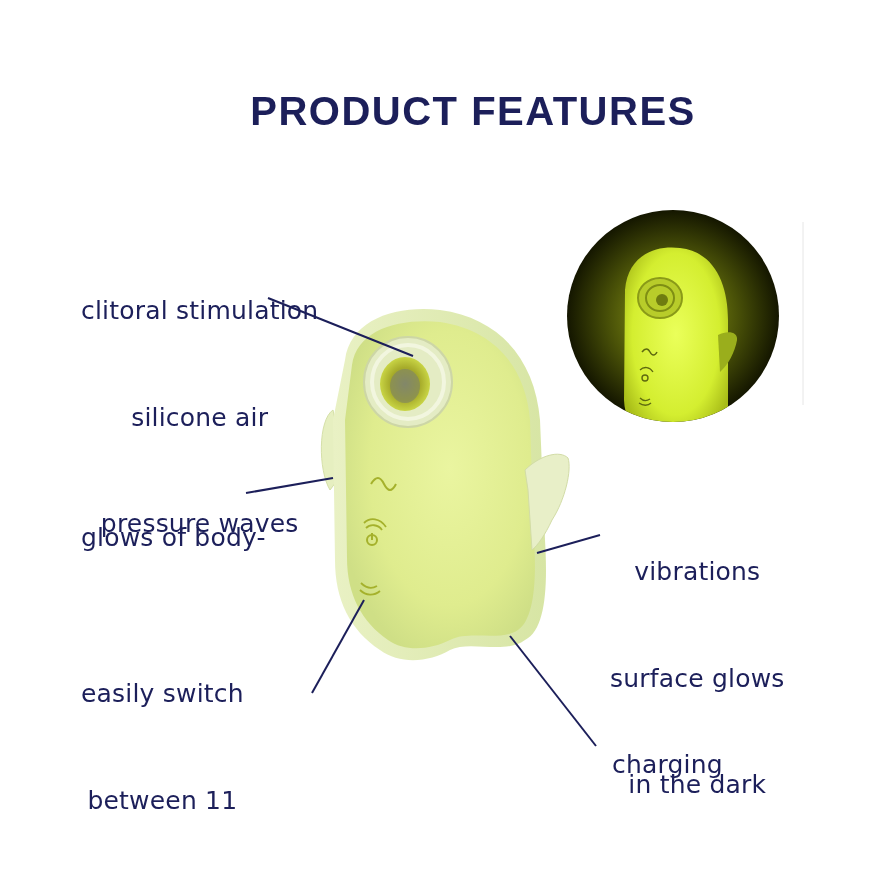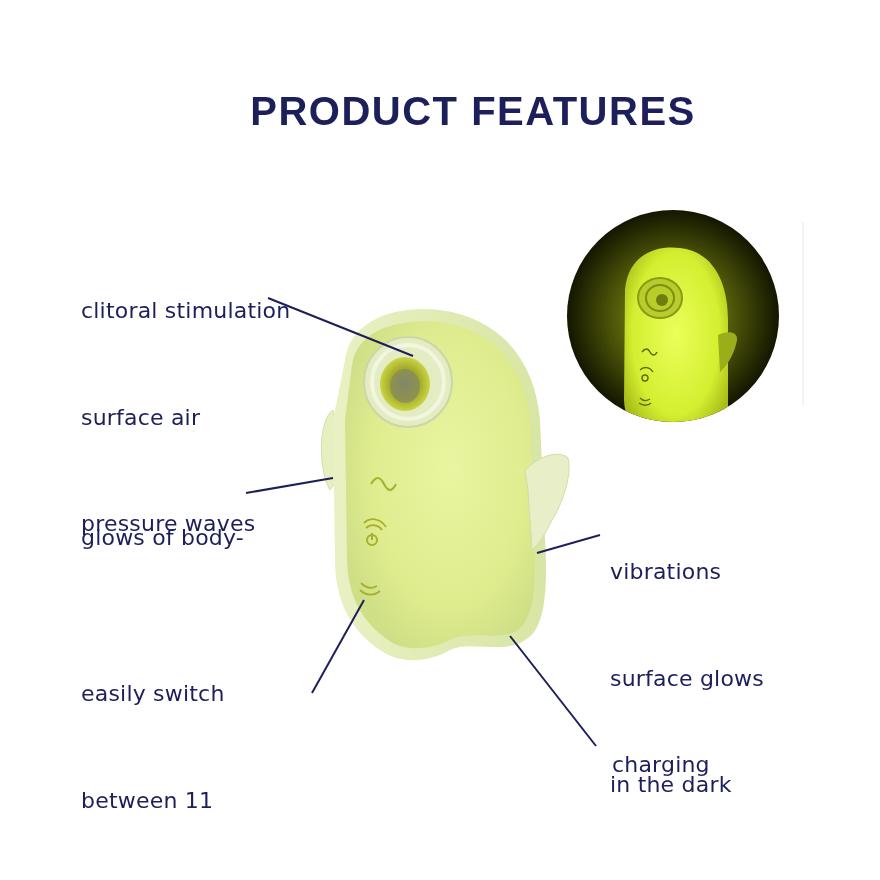"clitoral stimulation" .callout { font-size: 22px -> 25px; text-align: none -> center }
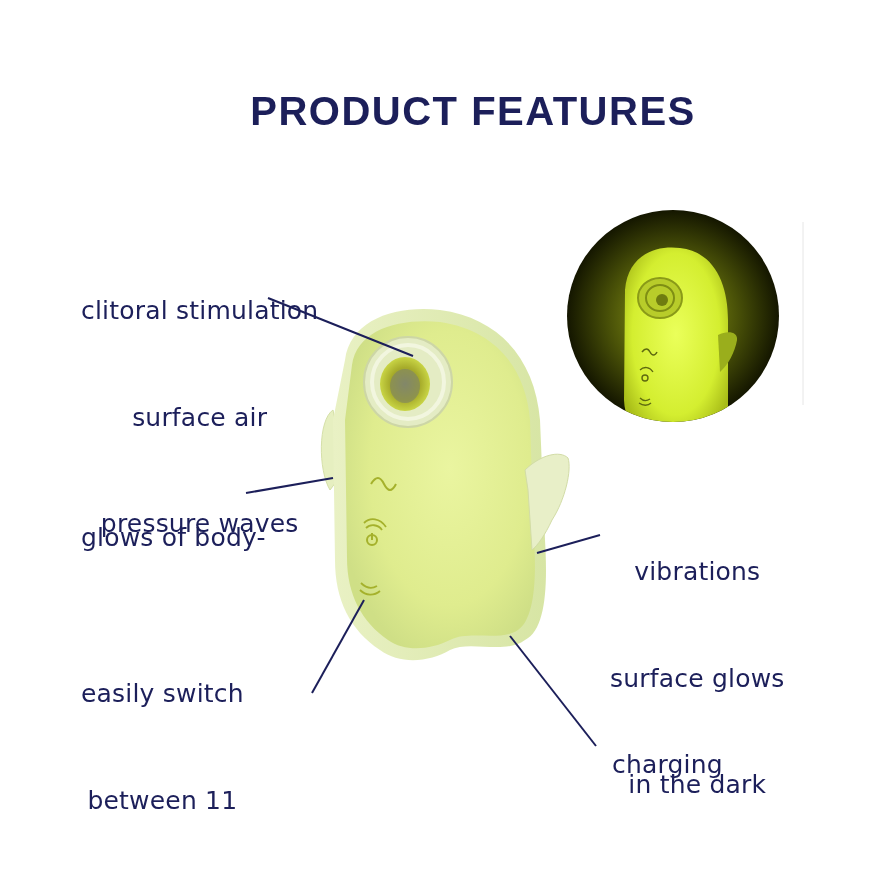"surface air" span { text: surface -> silicone }
